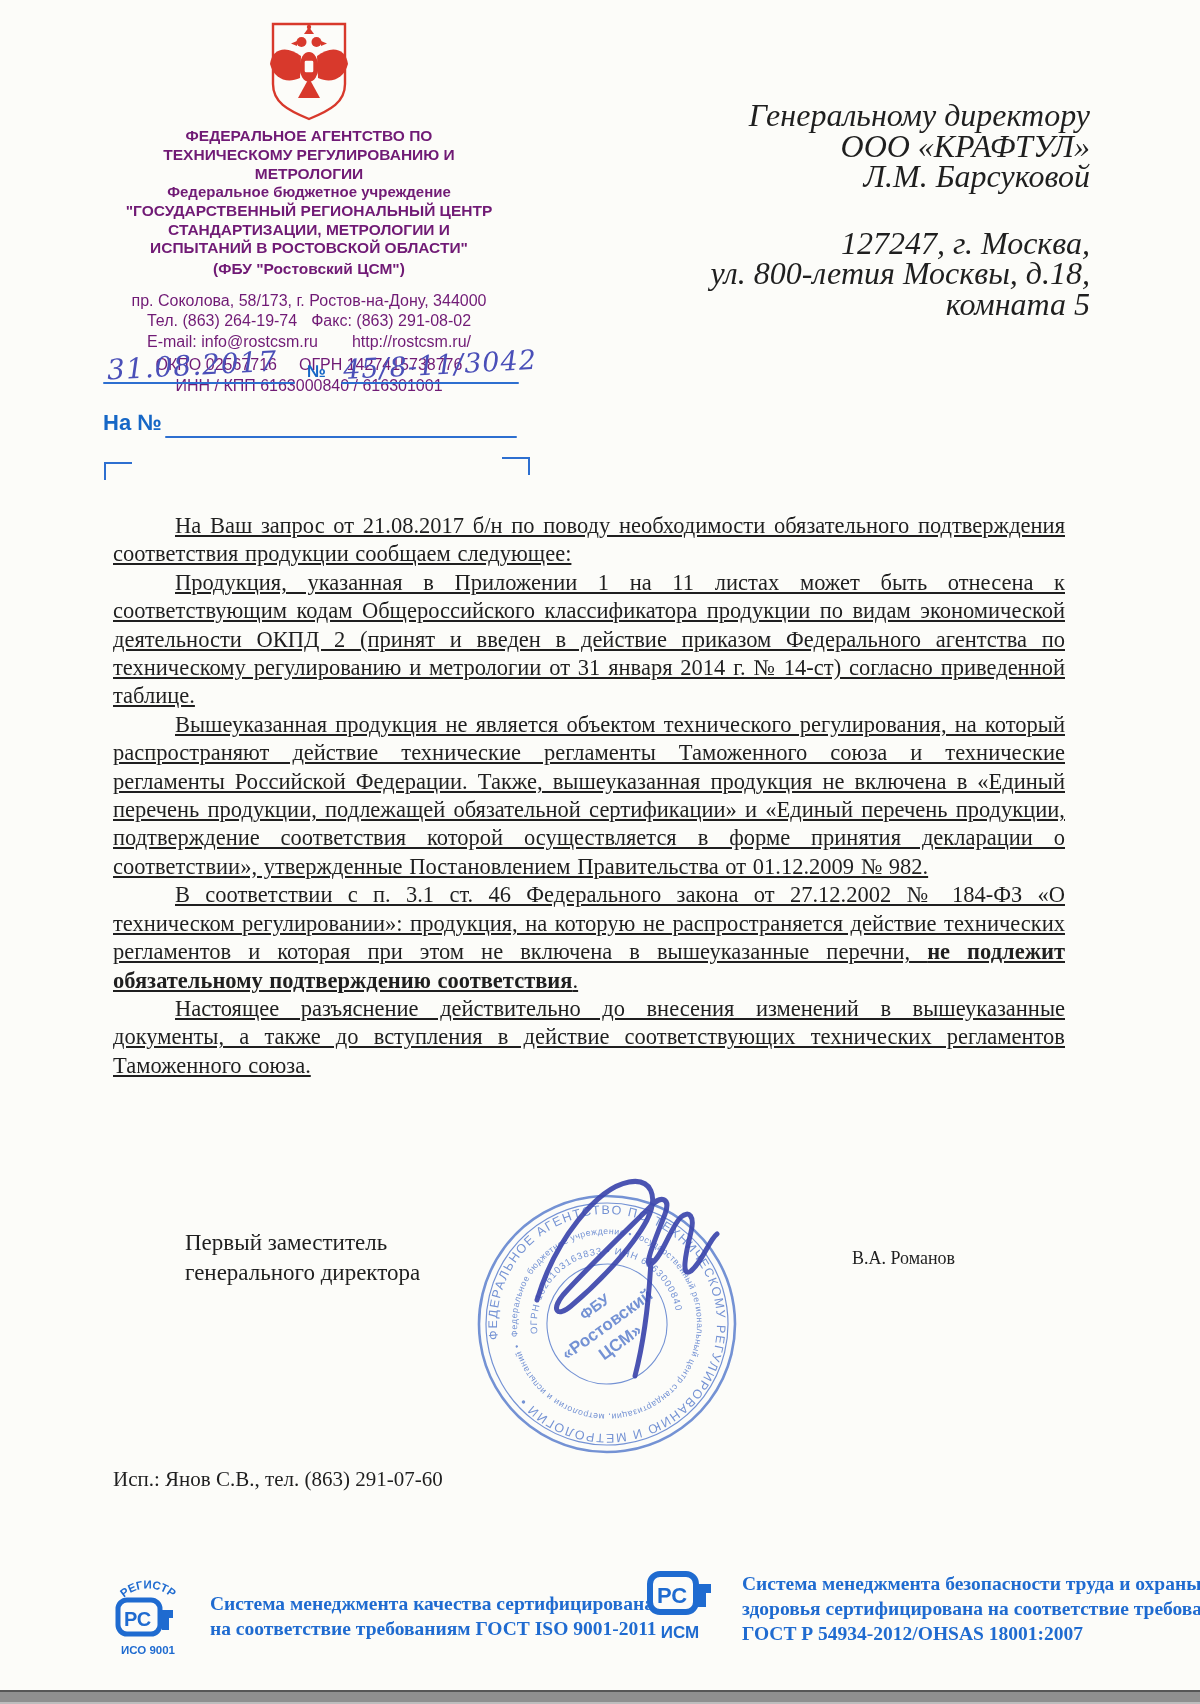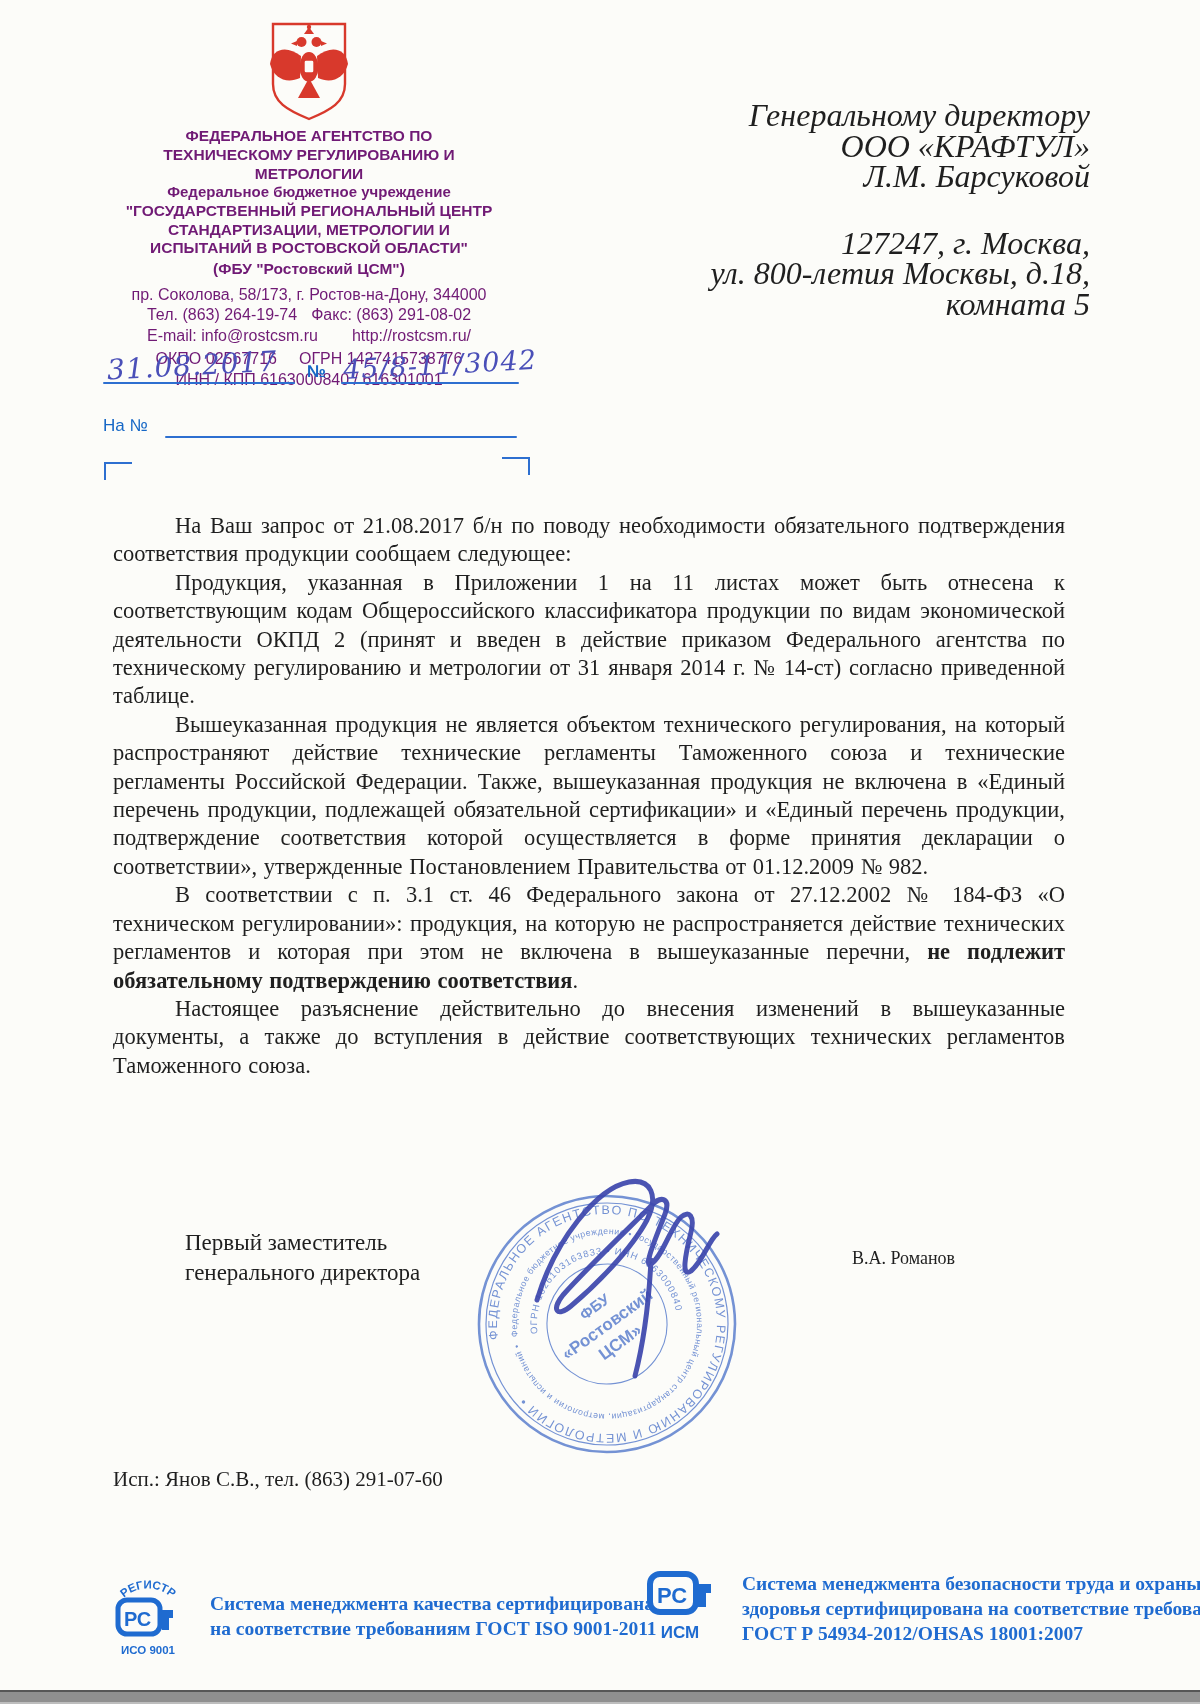"пр. Соколова, 58/173, г. Ростов-на-Дону," .lh-info { margin-top: 7px -> 13px }
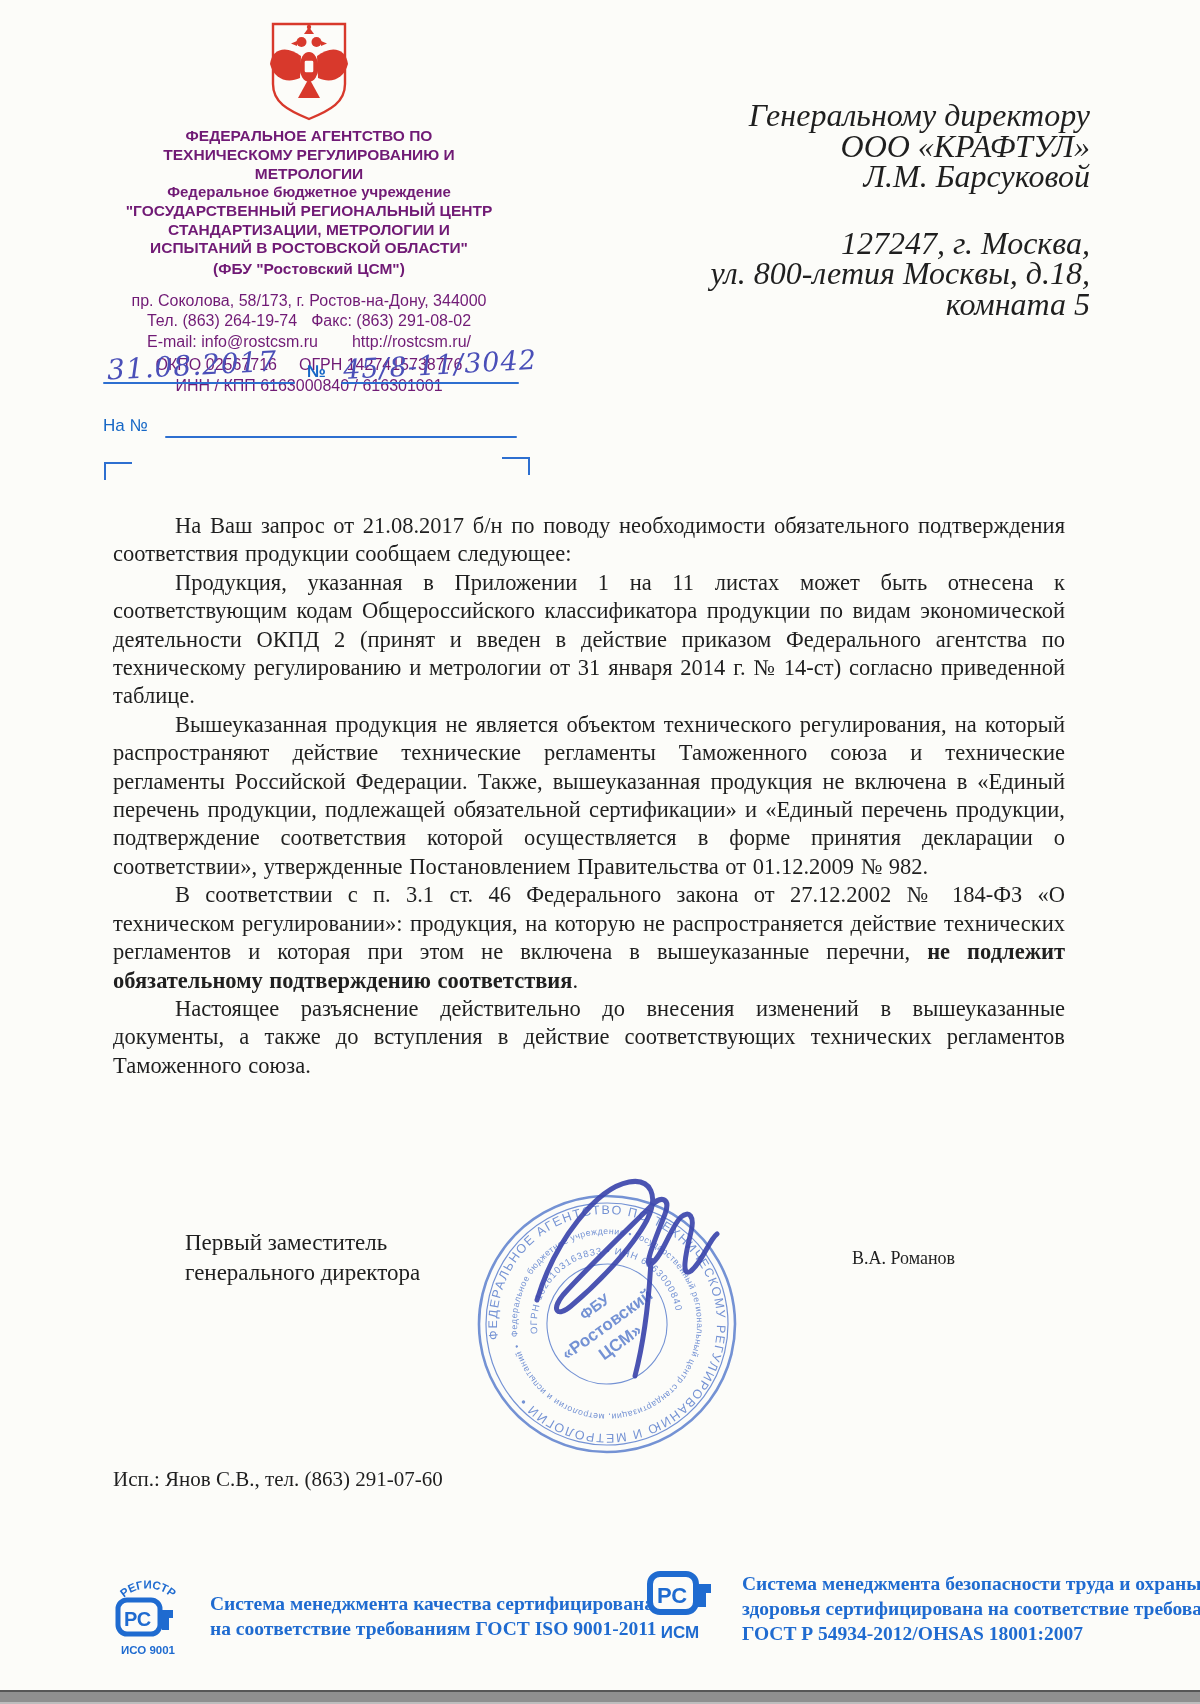"На №" .reflabel { font-size: 17px -> 22px; font-weight: normal -> bold }
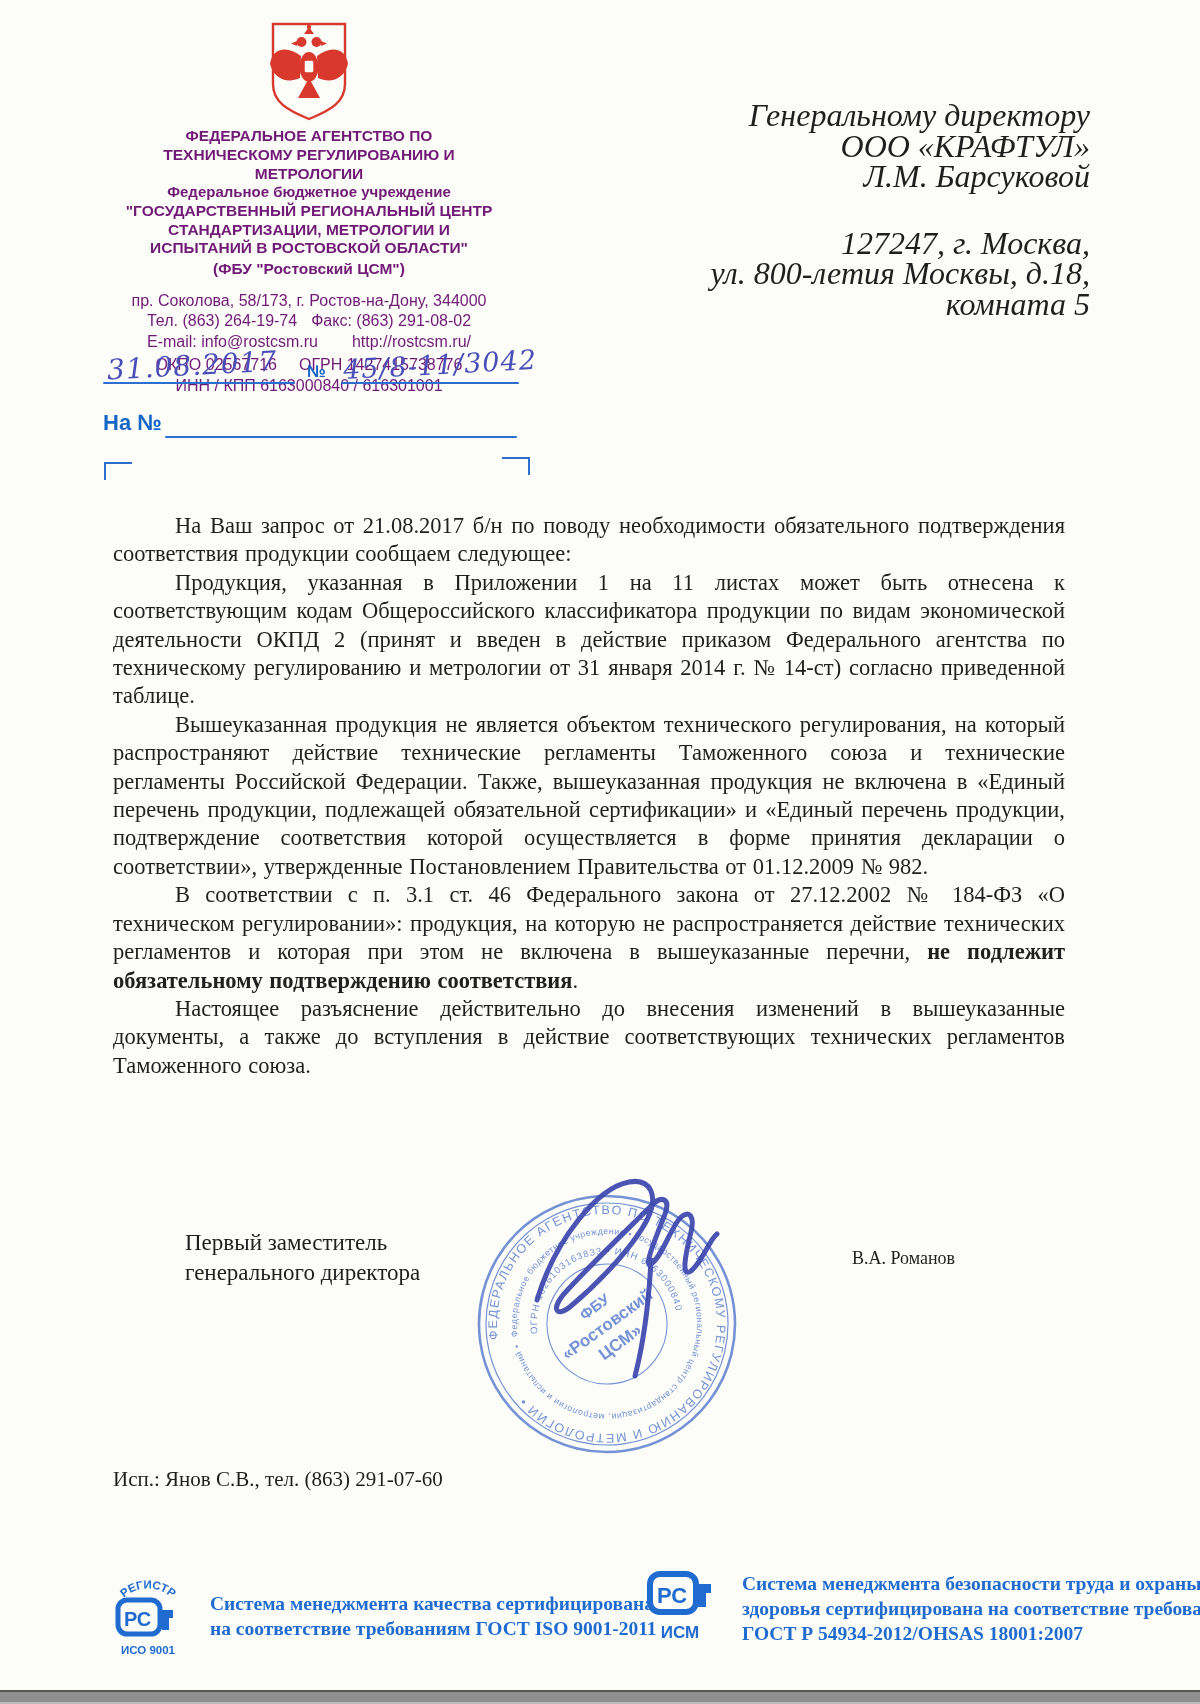"На Ваш запрос от 21.08.2017" .body { text-decoration: none -> underline }
